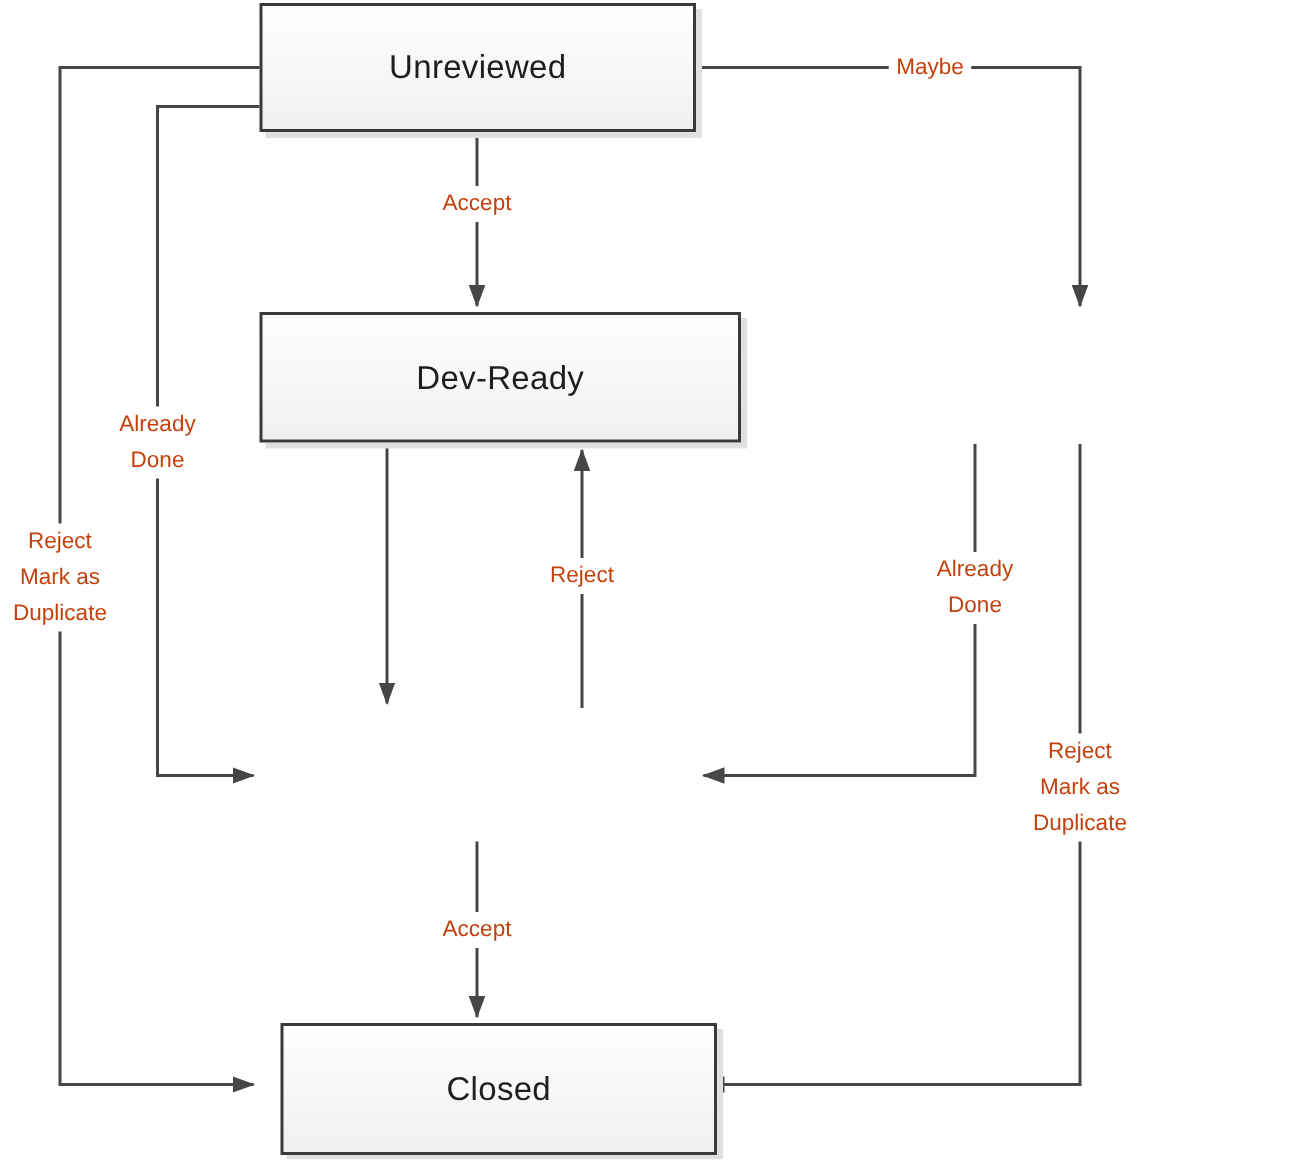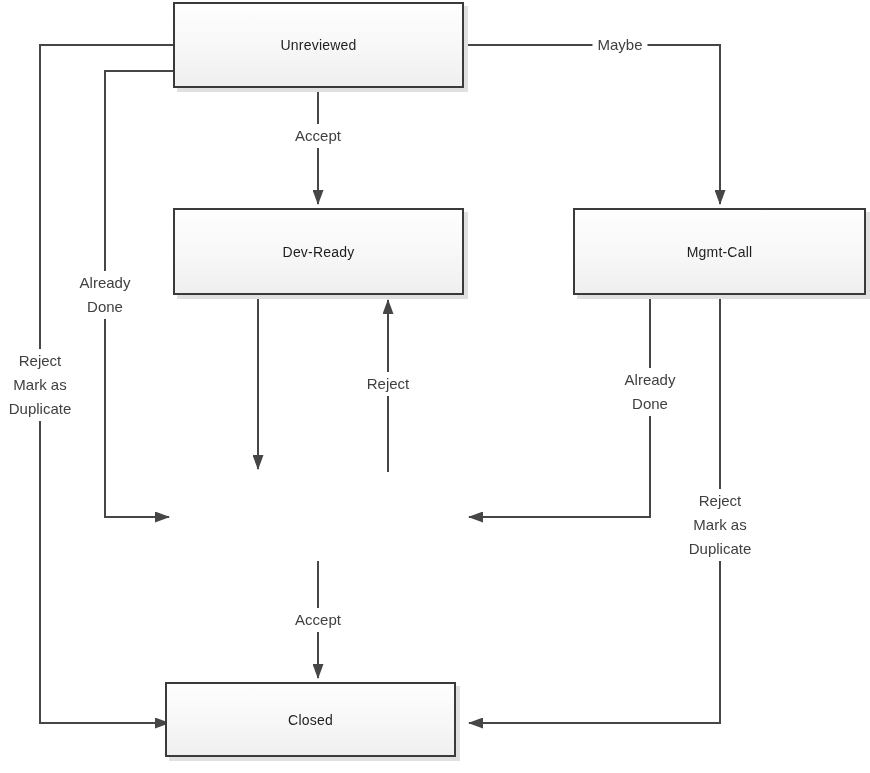"Unreviewed" .node-label { font-size: 14px -> 22px }
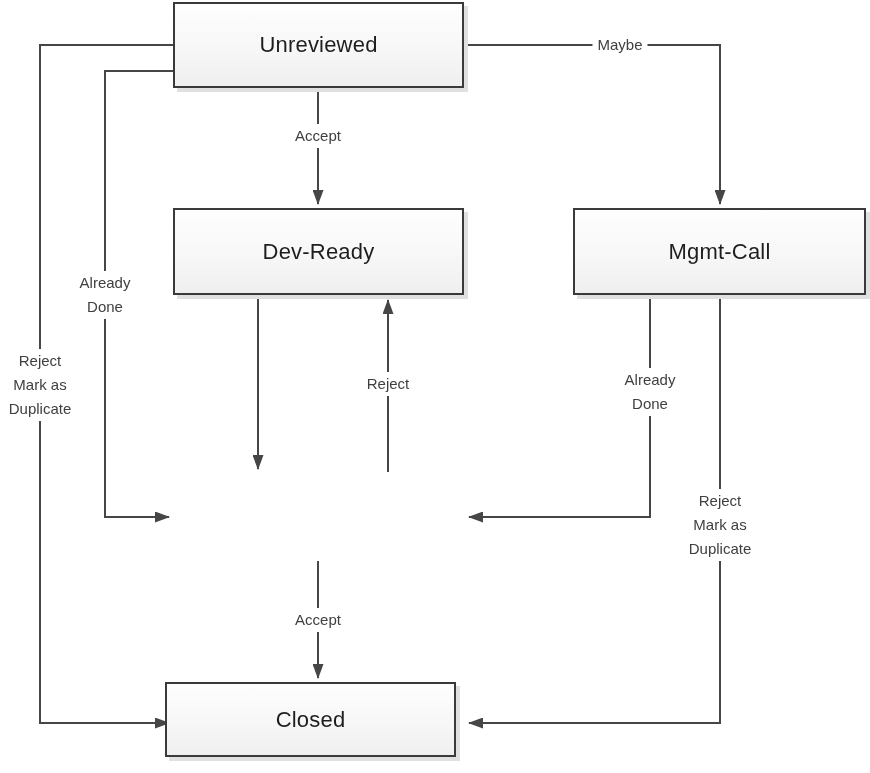"Maybe" .edge-label { color: #404040 -> #c2410c }
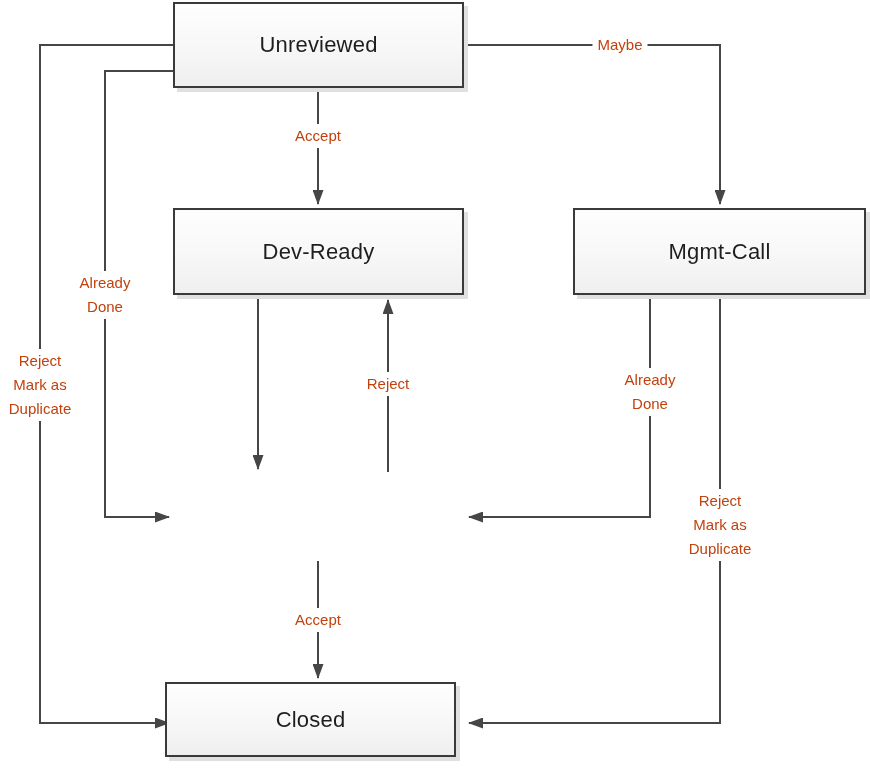"Dev-Ready" div.node { width: 291px -> 321px }
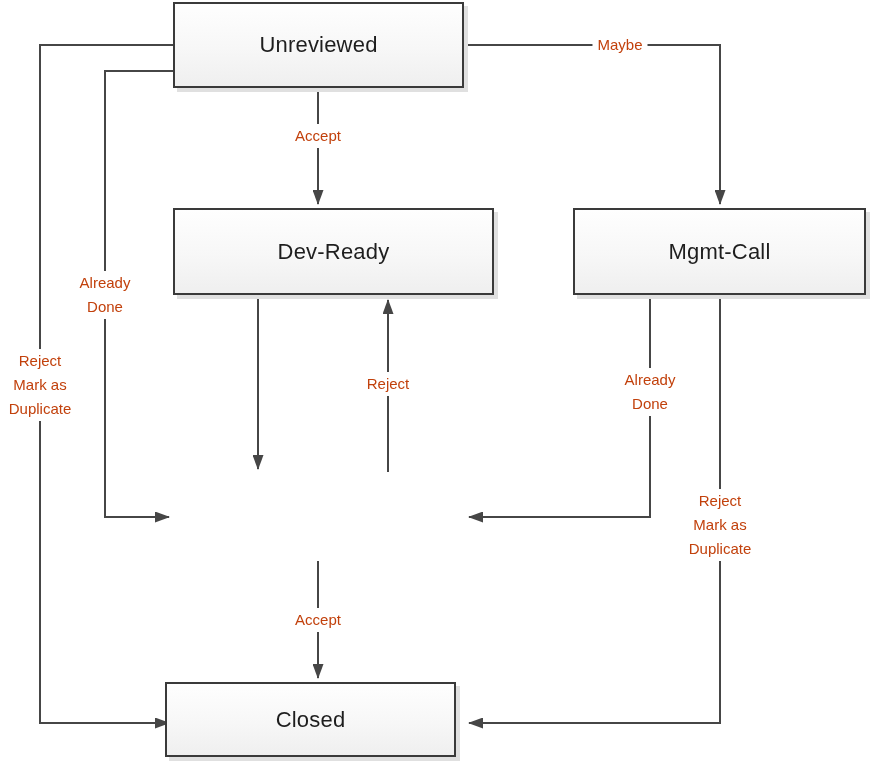"Mgmt-Call" div.node { html: <div> <span>Mgmt-Call</span> </div> -> none }
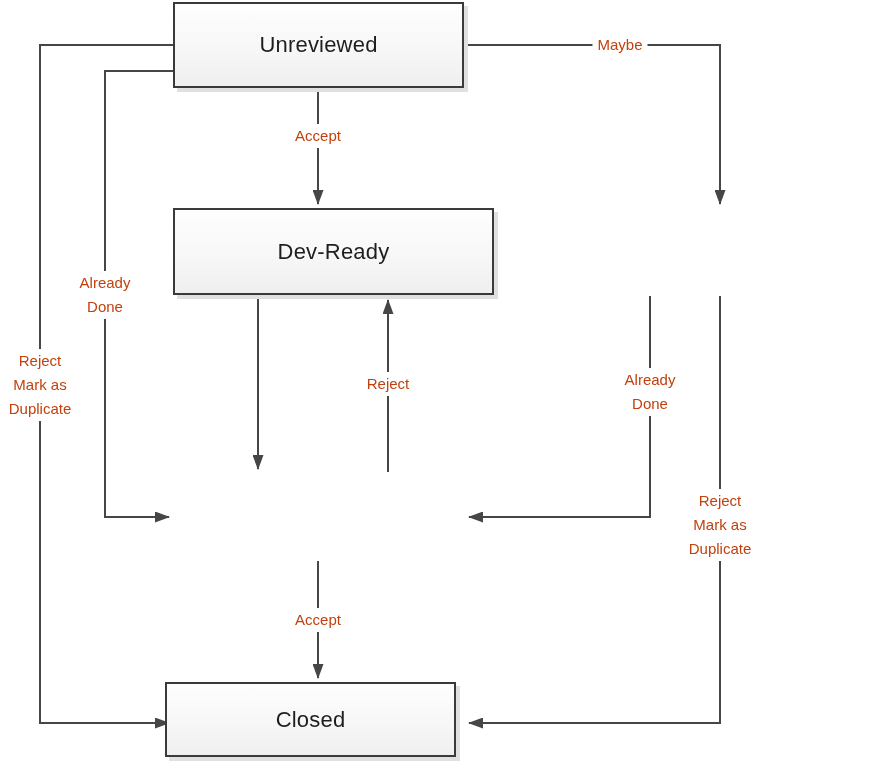"Closed" div.node { height: 75px -> 88px; left: 165px -> 187px }
